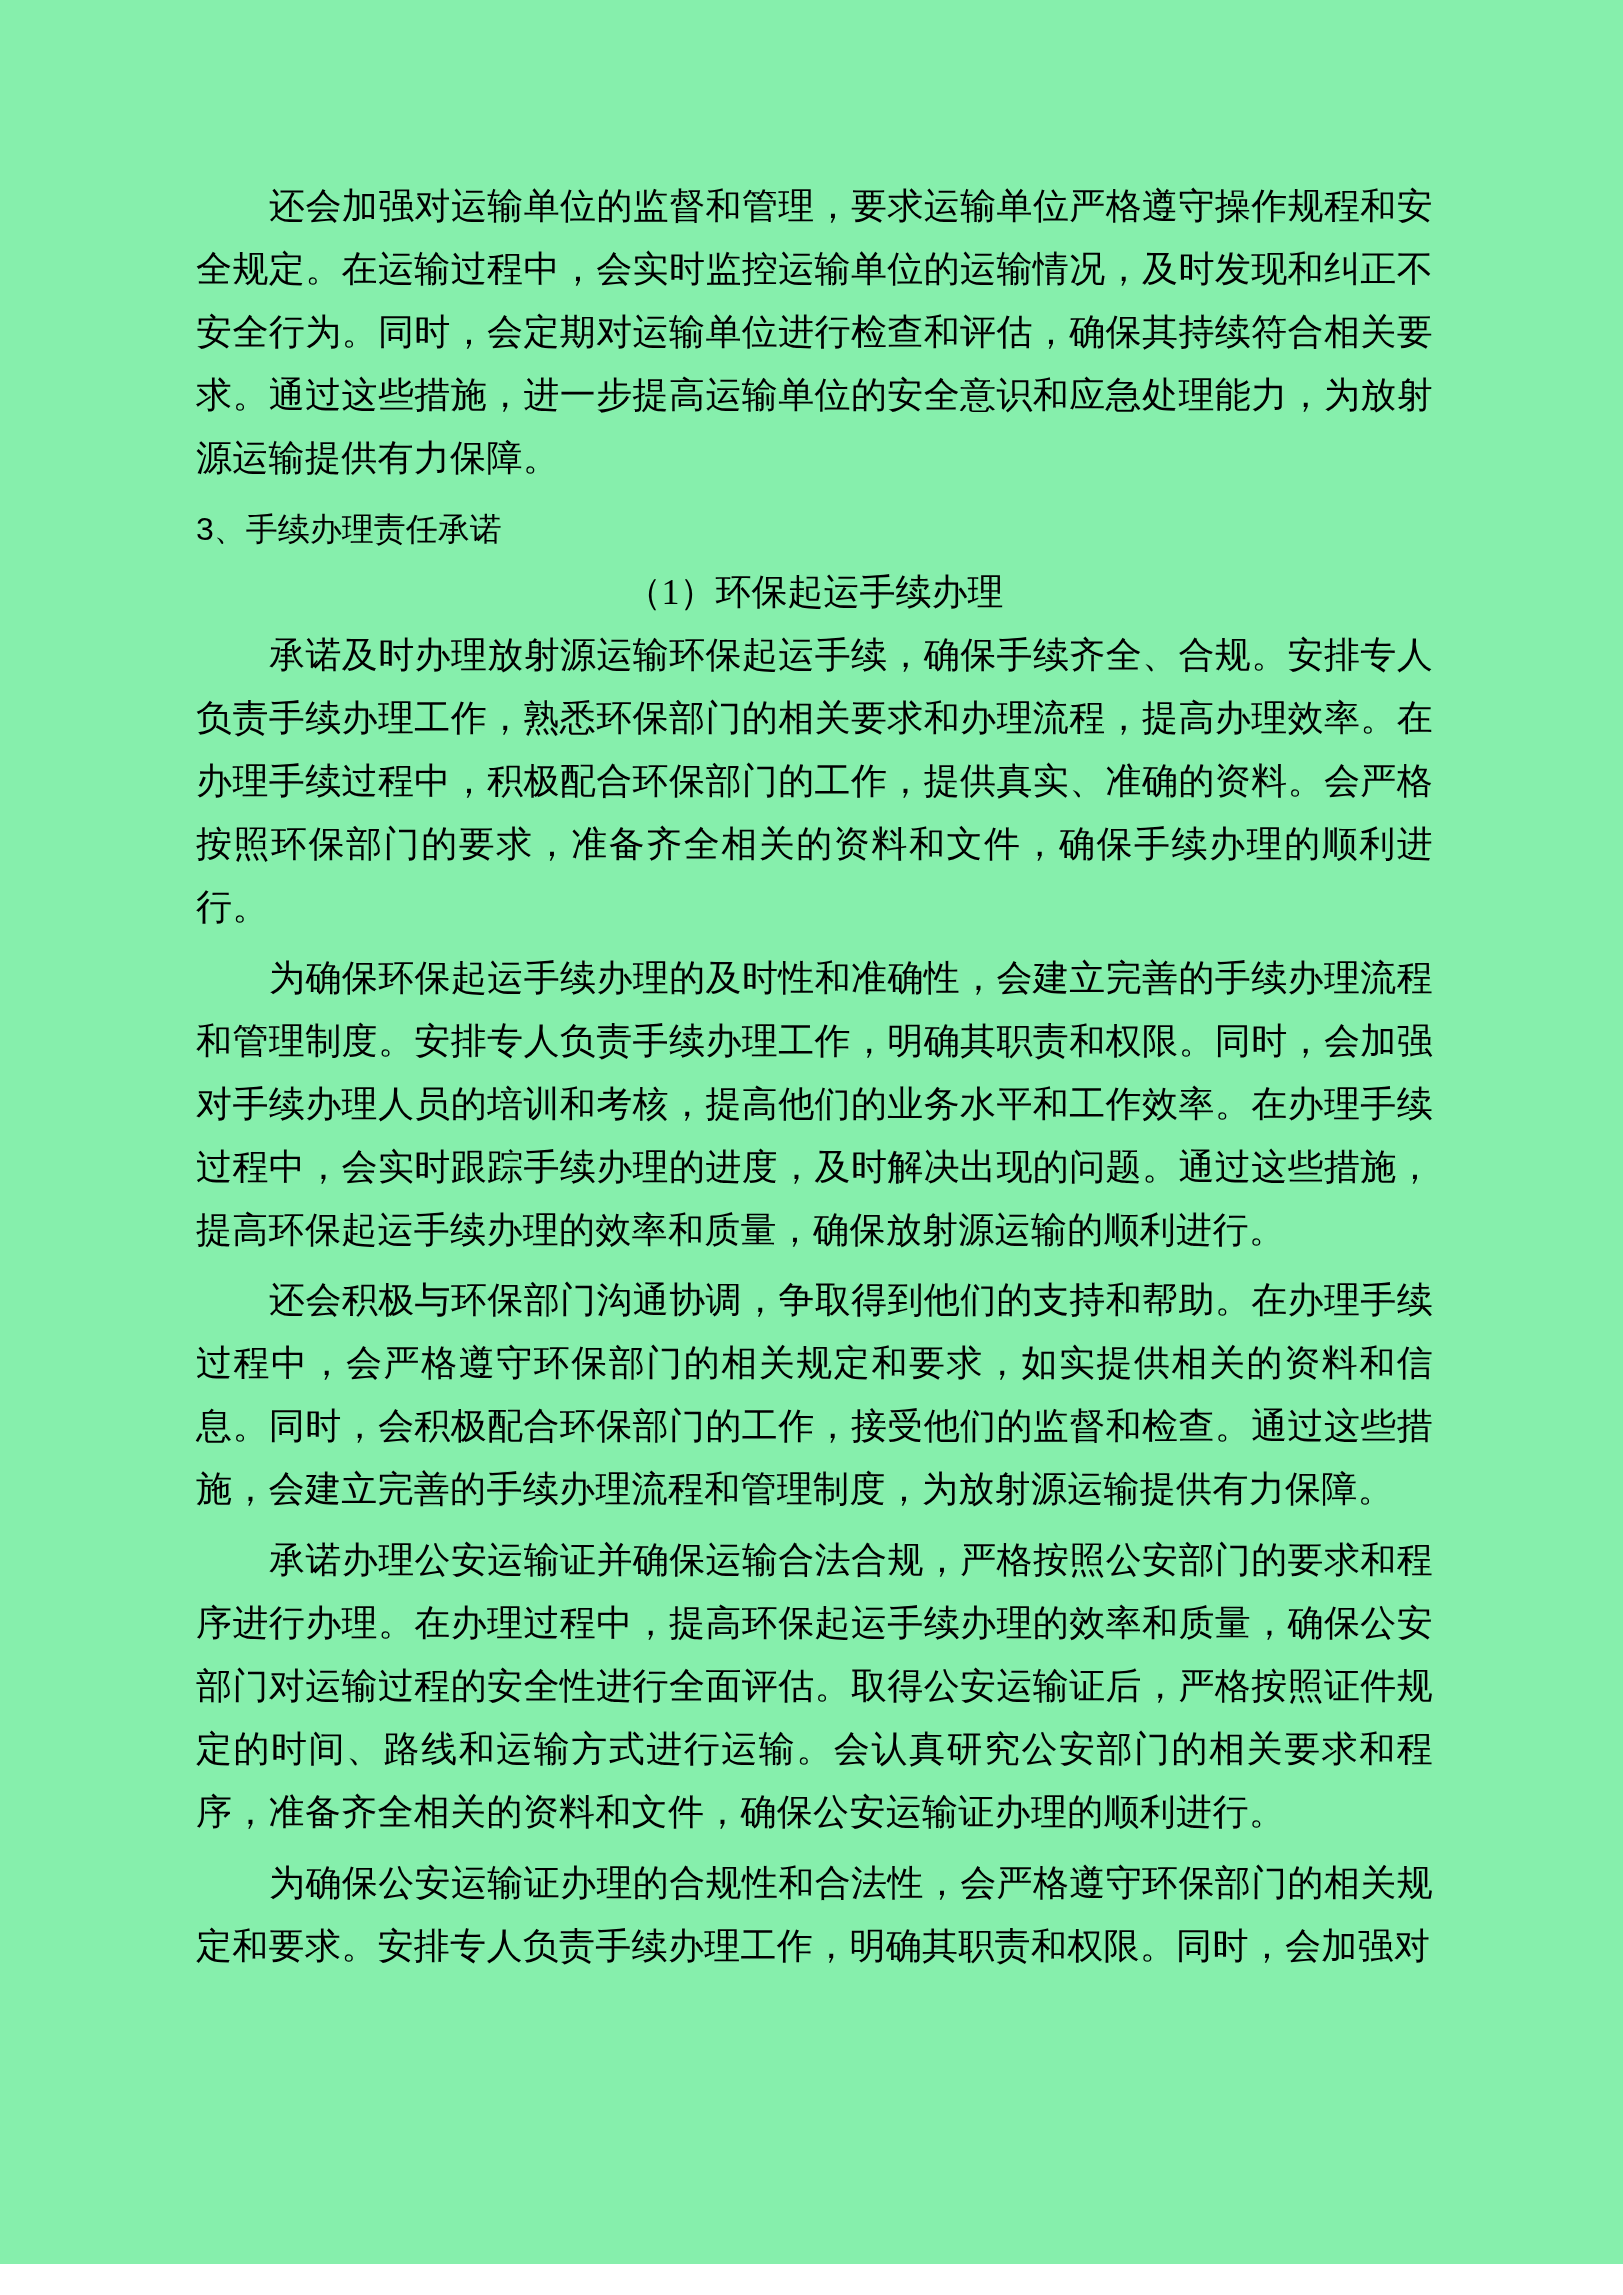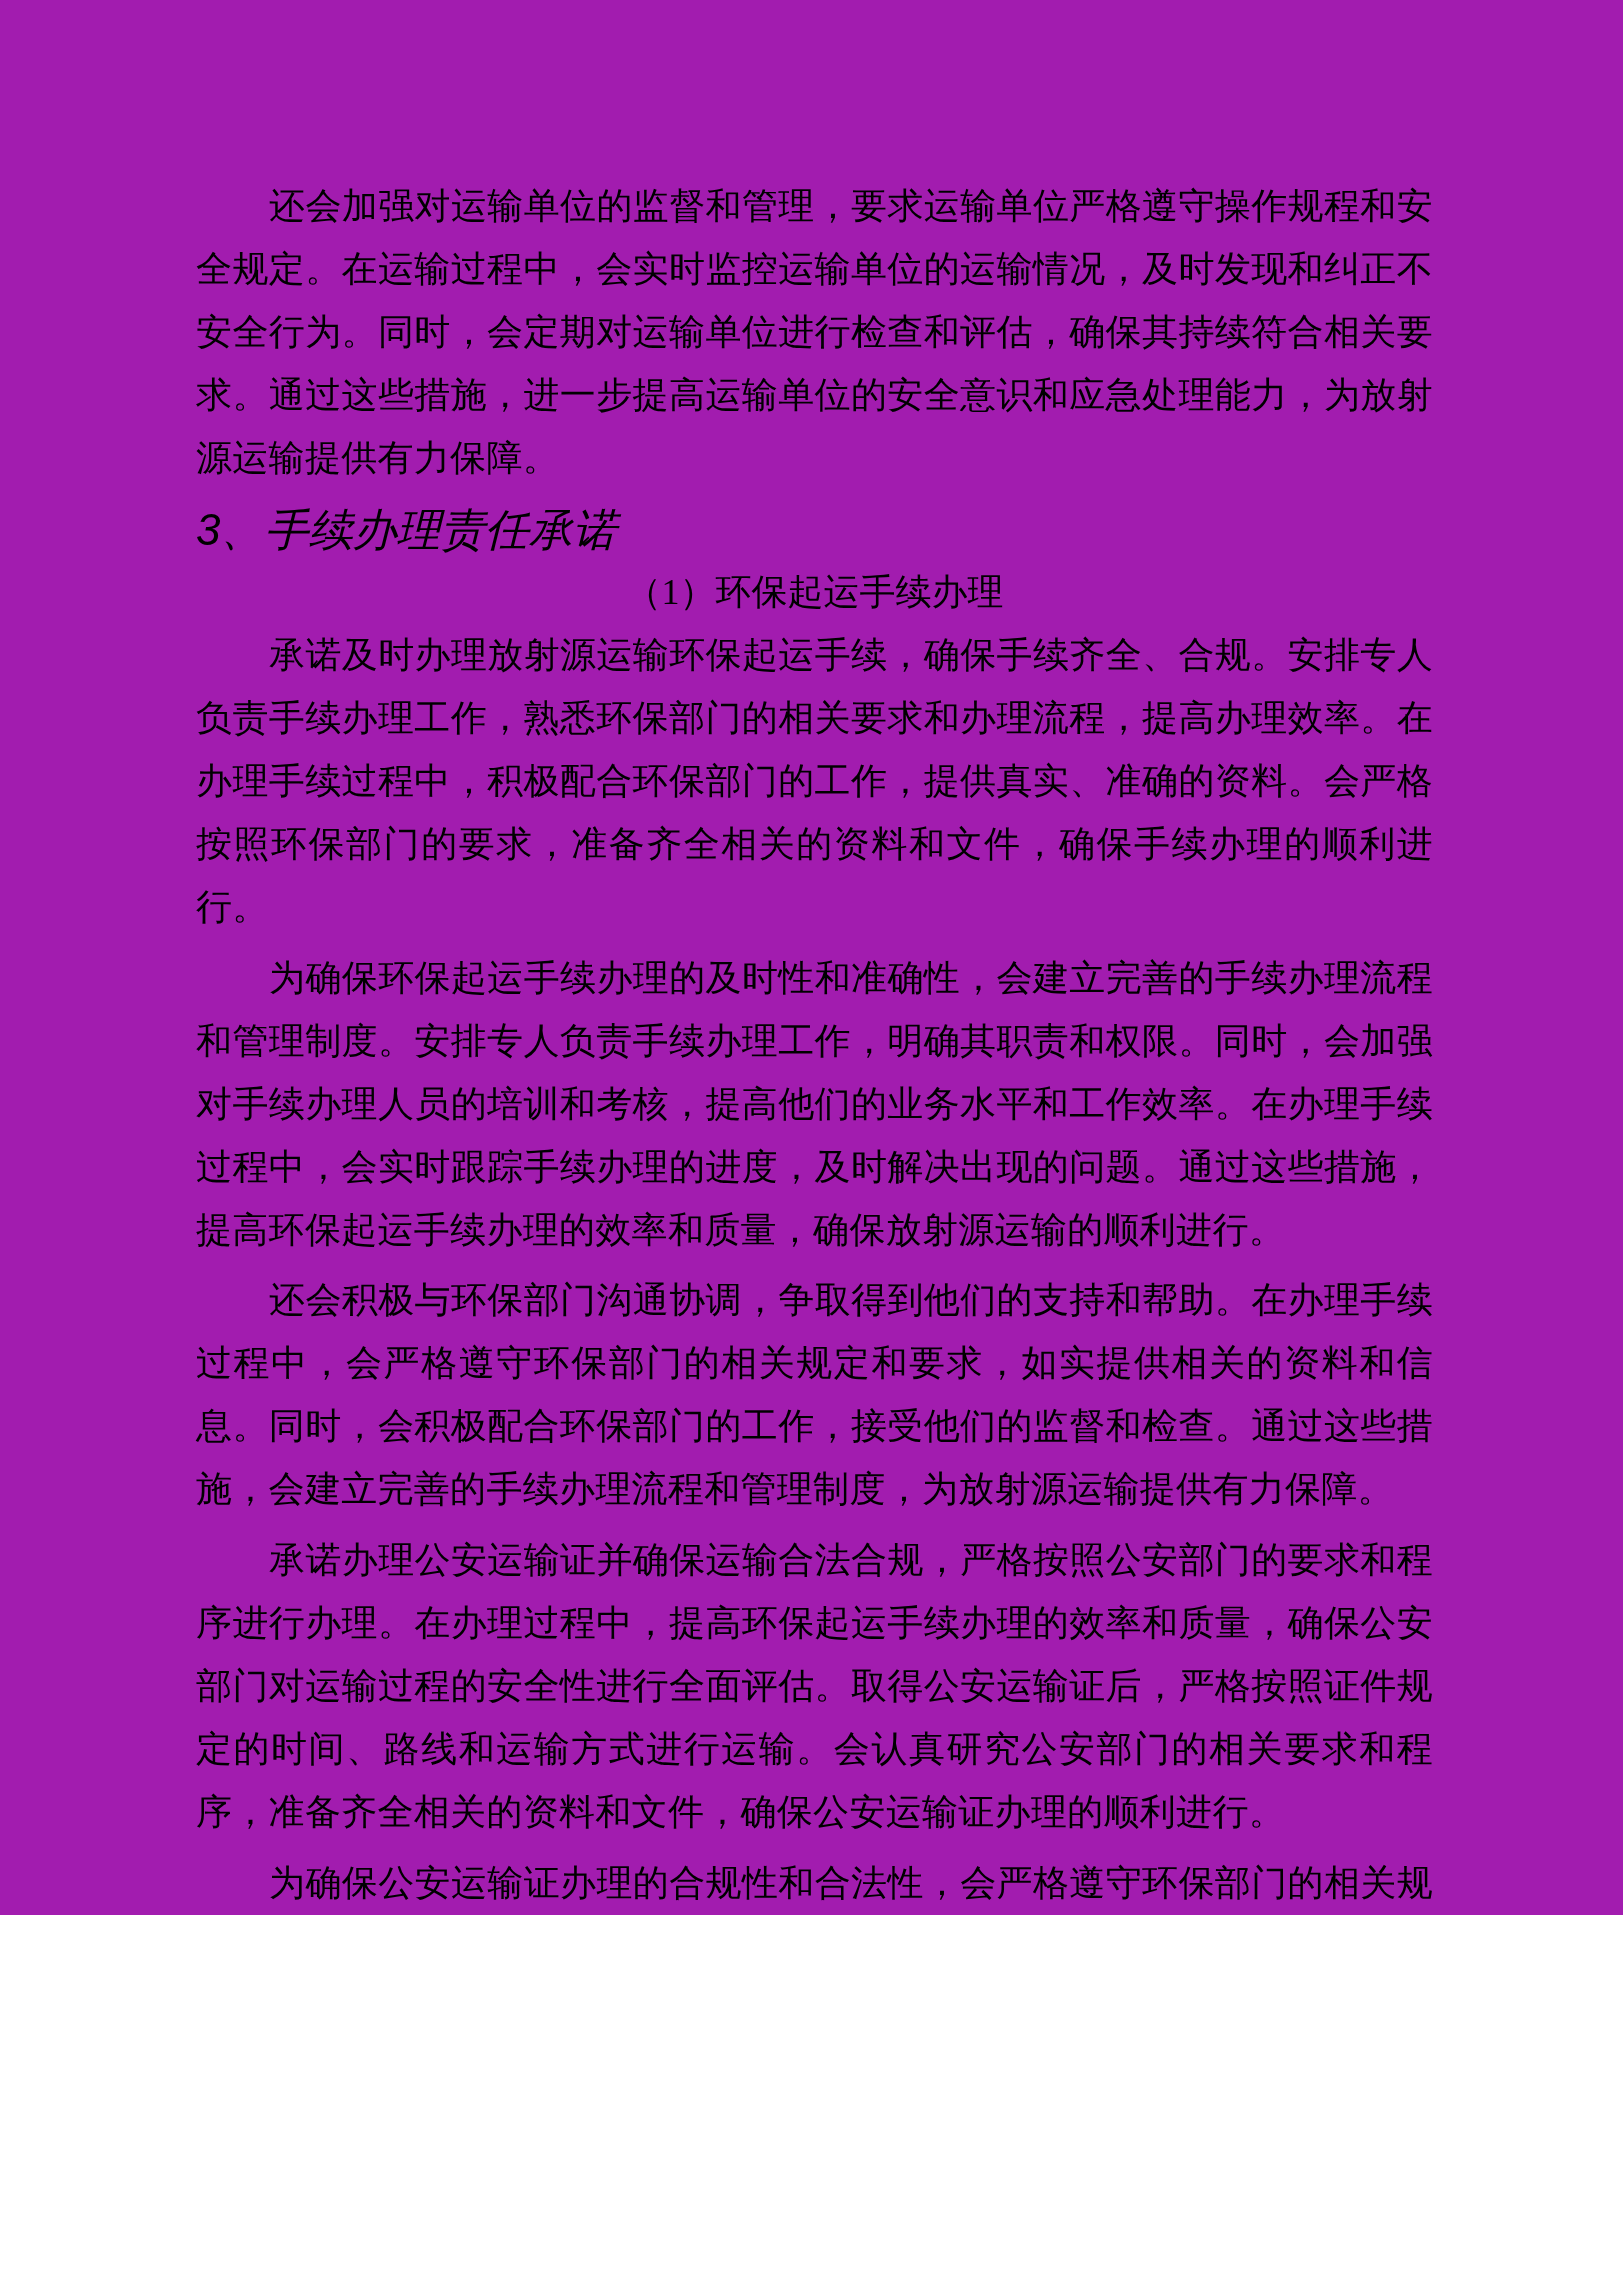"还会加强对运输单位的监督和管理，要求运输单位严格遵守操作规程和安全规定。在运输过" .page { background: #a21caf -> #86efac; height: 1915px -> 2264px }
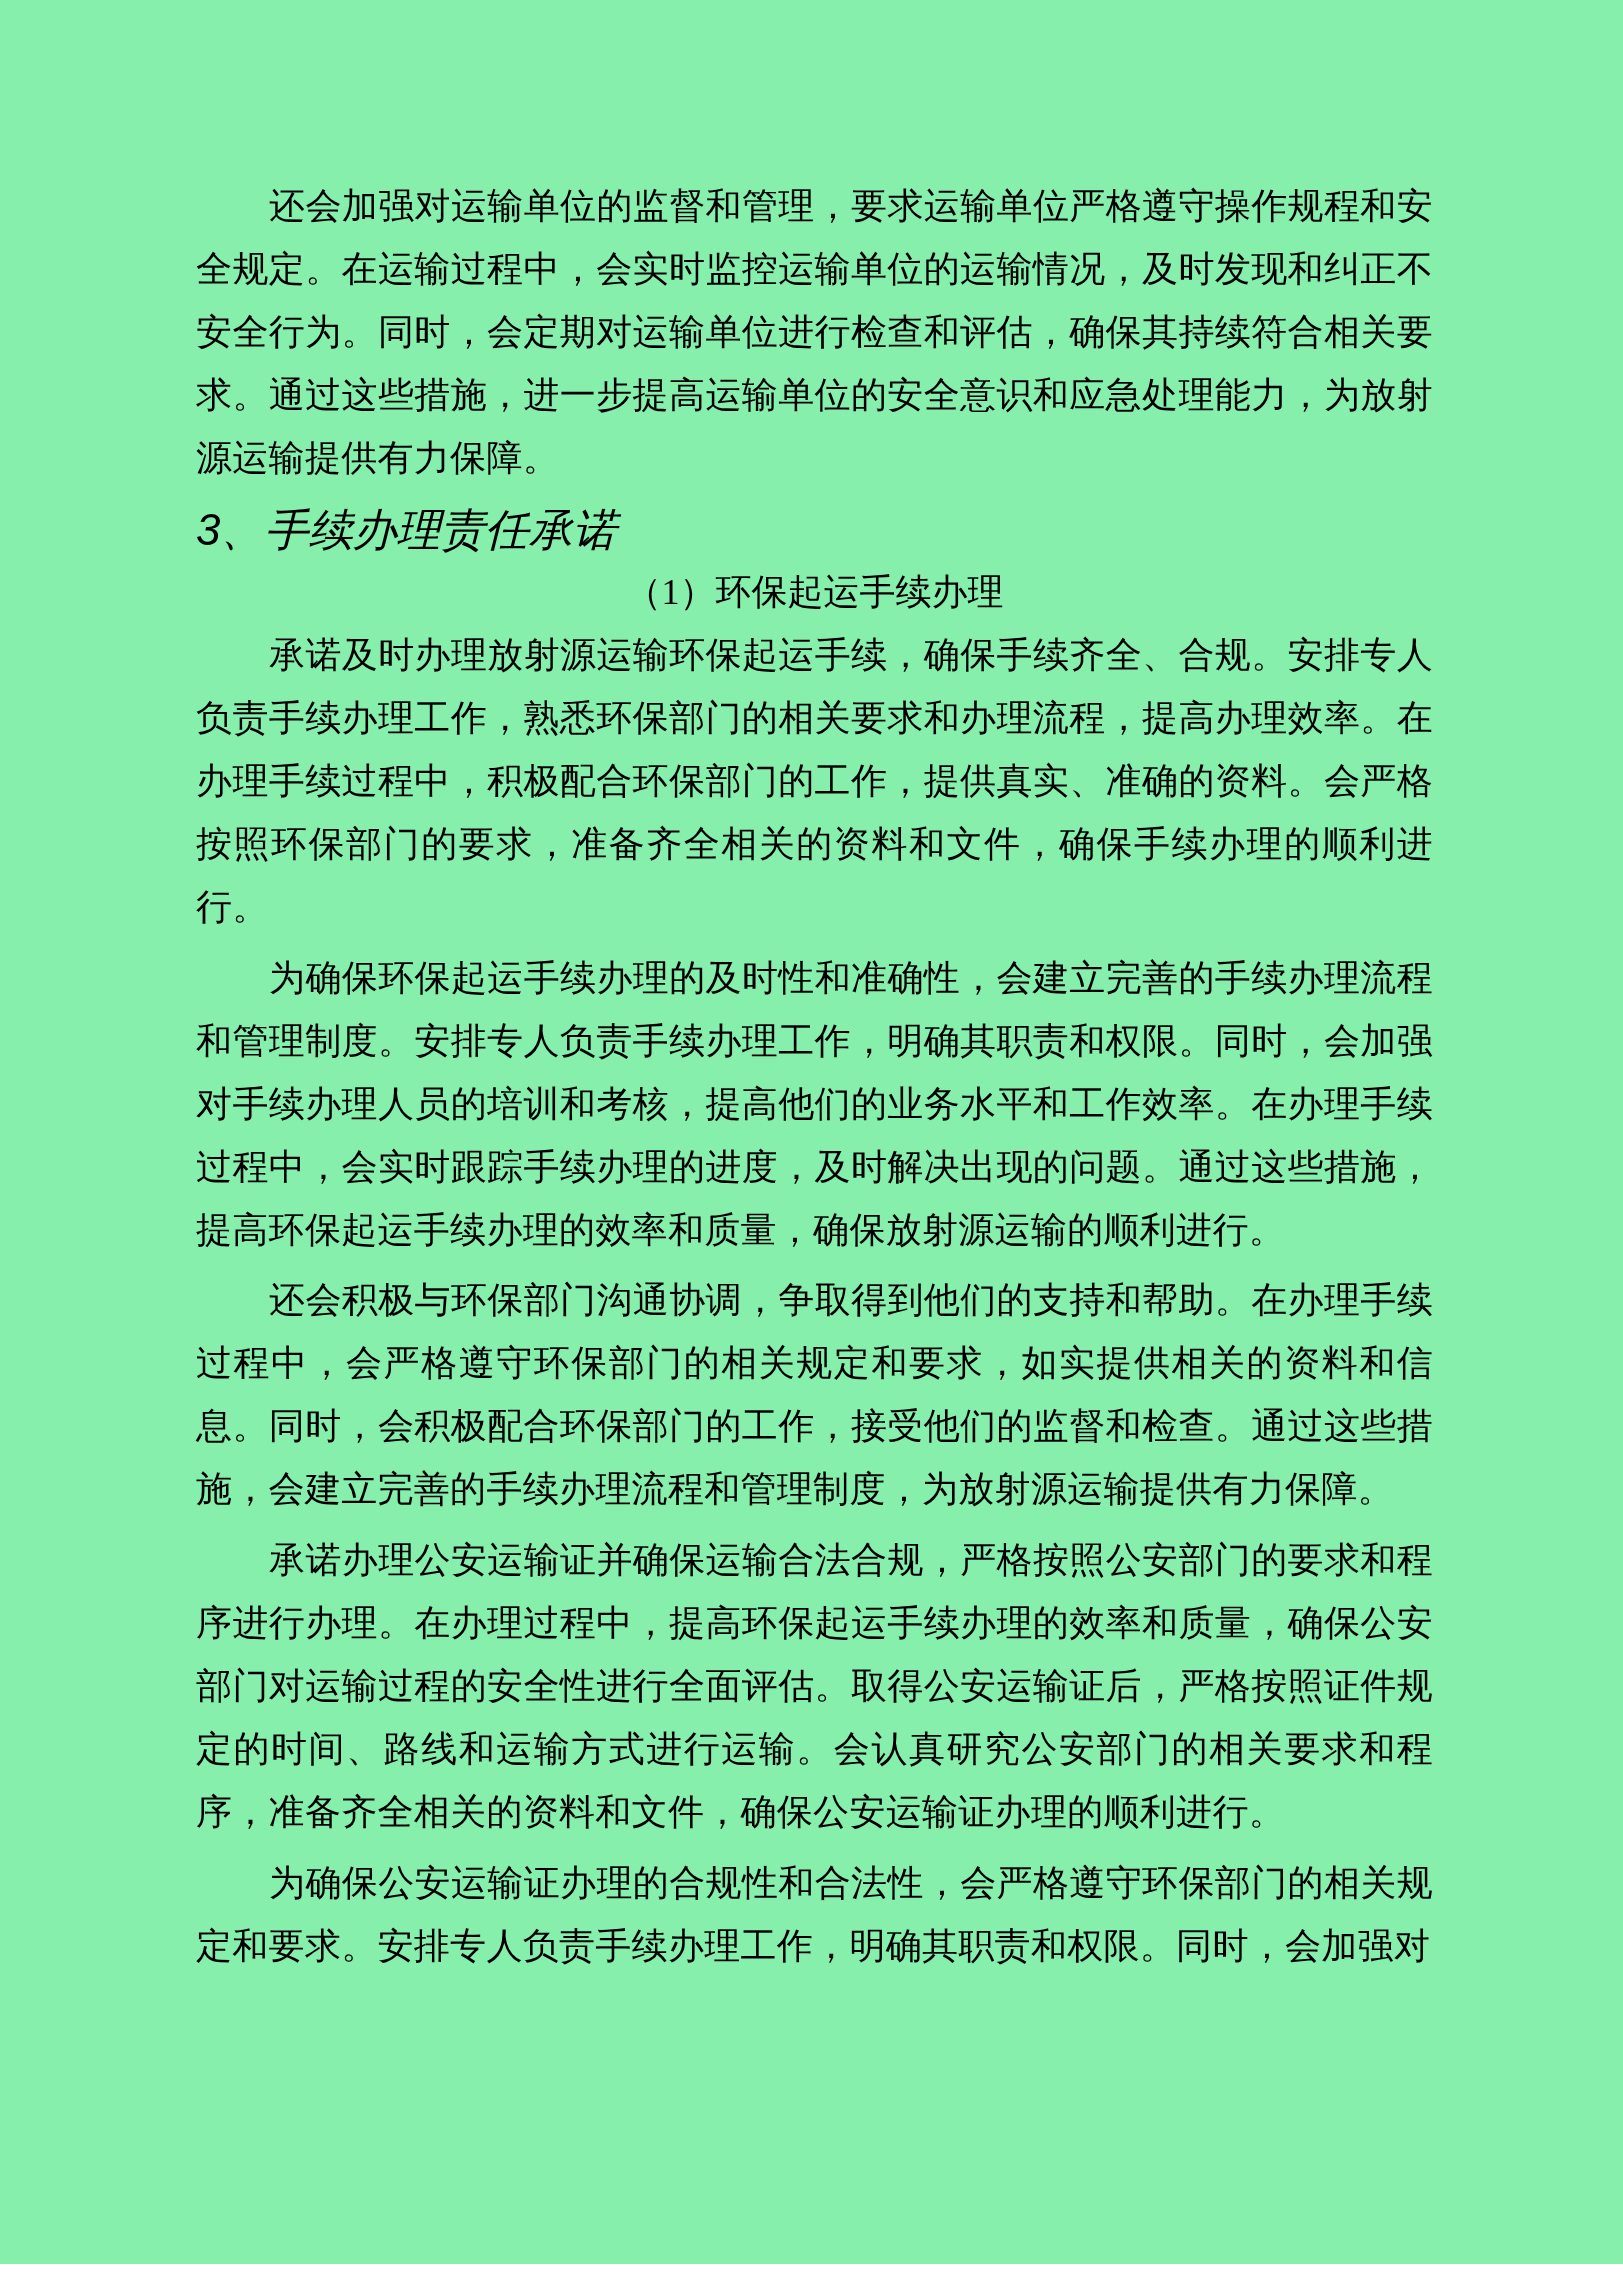"3、手续办理责任承诺" .heading { font-size: 44px -> 32px; font-style: italic -> none }
